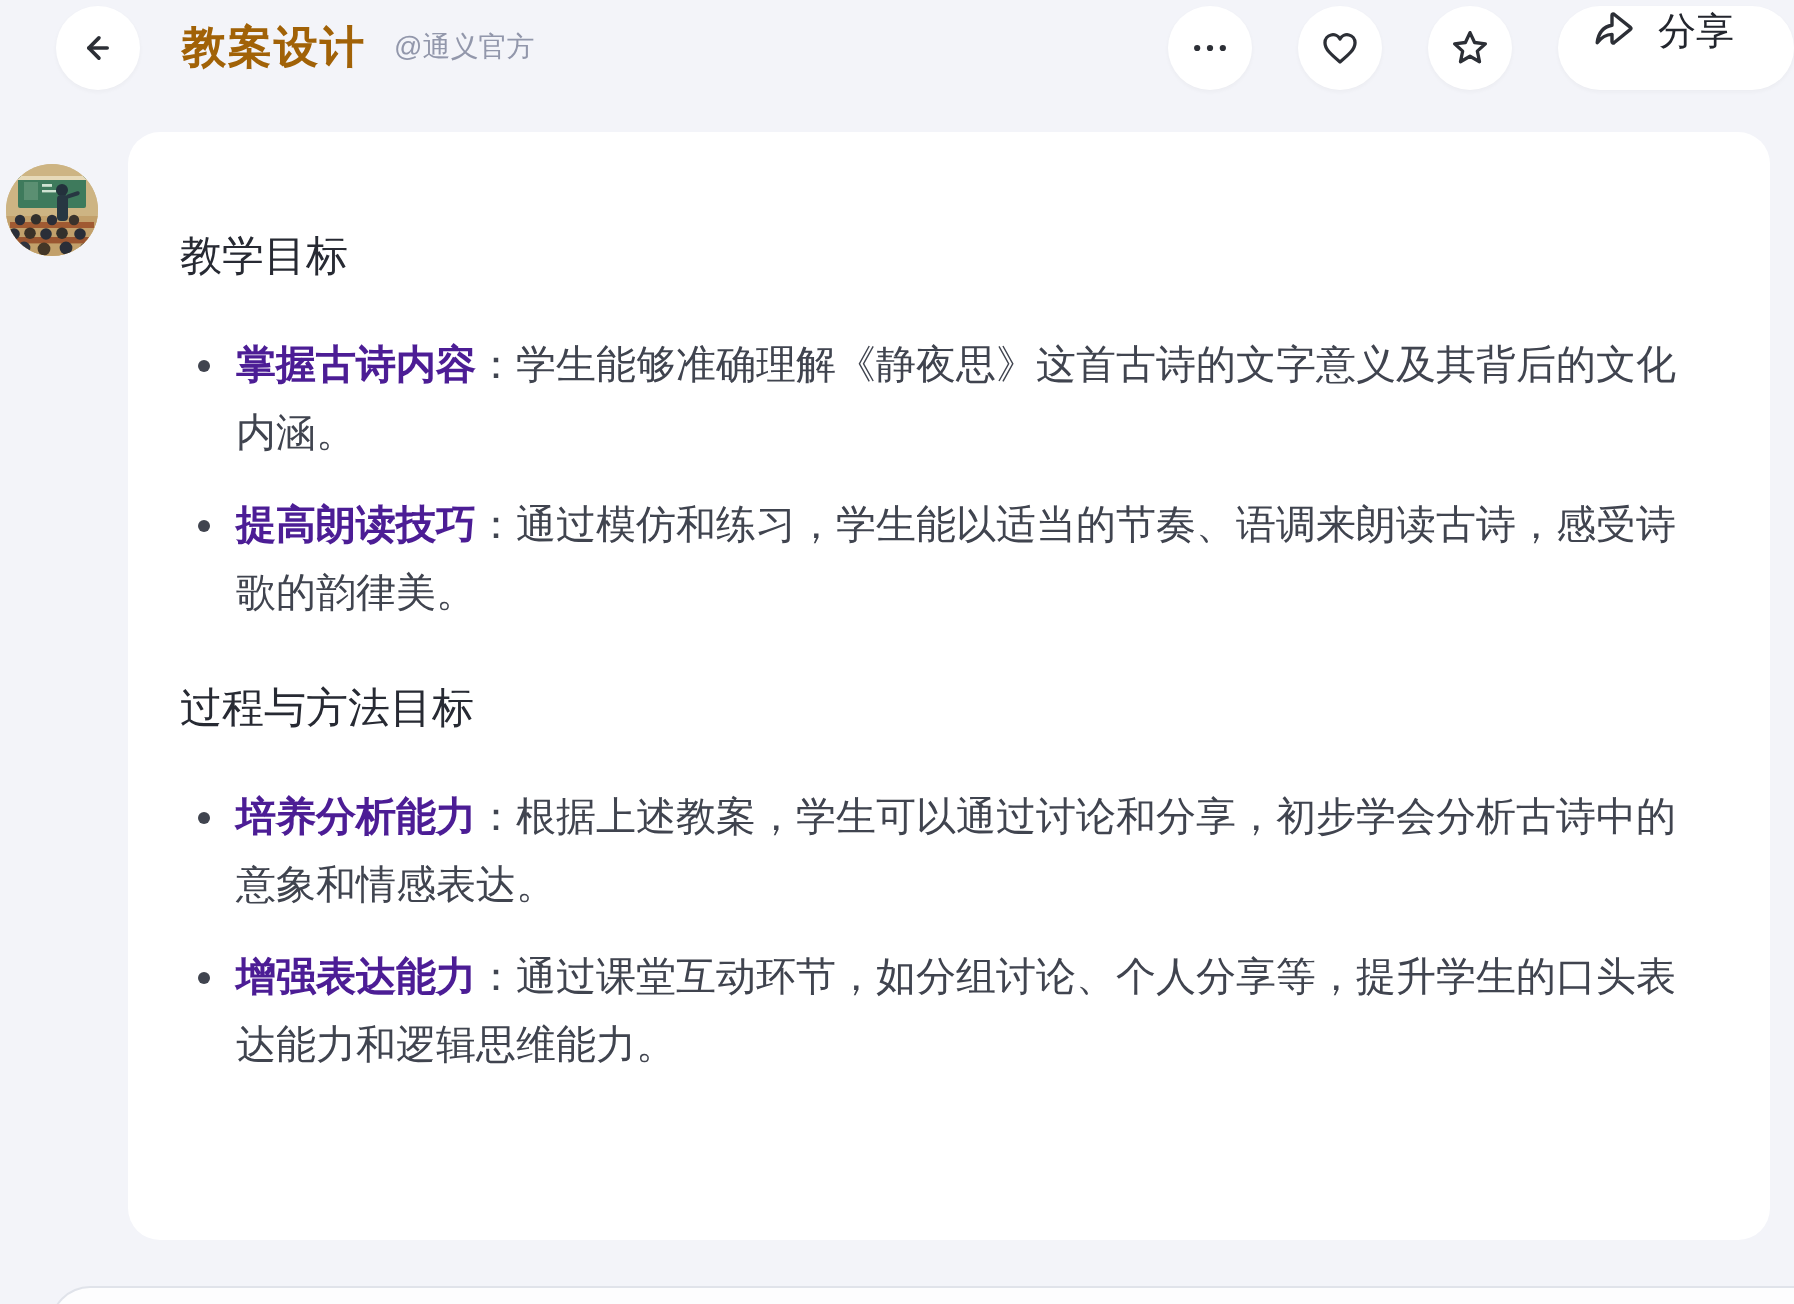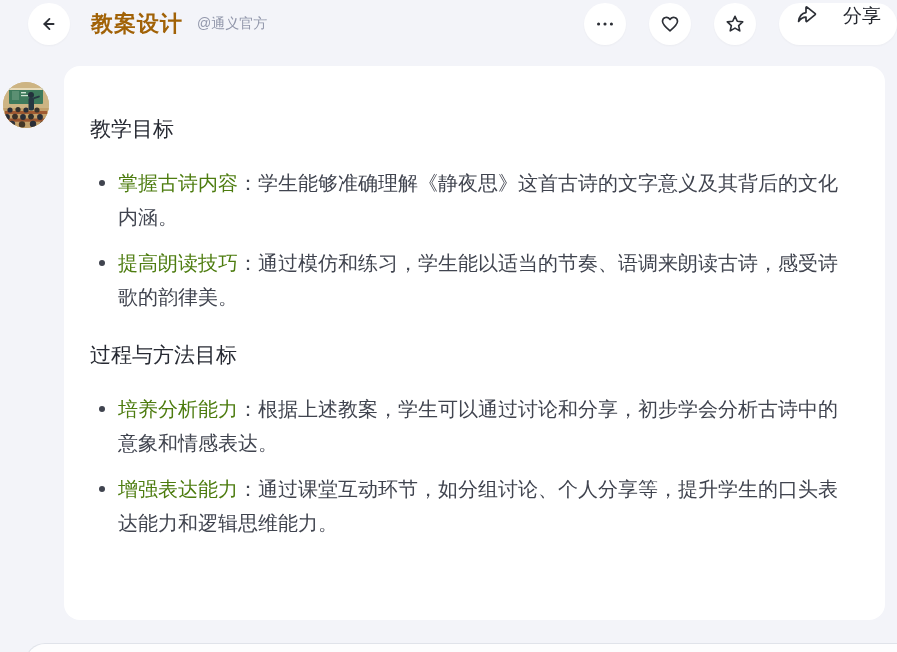"分享" .share-pill { gap: 23px -> 9px }
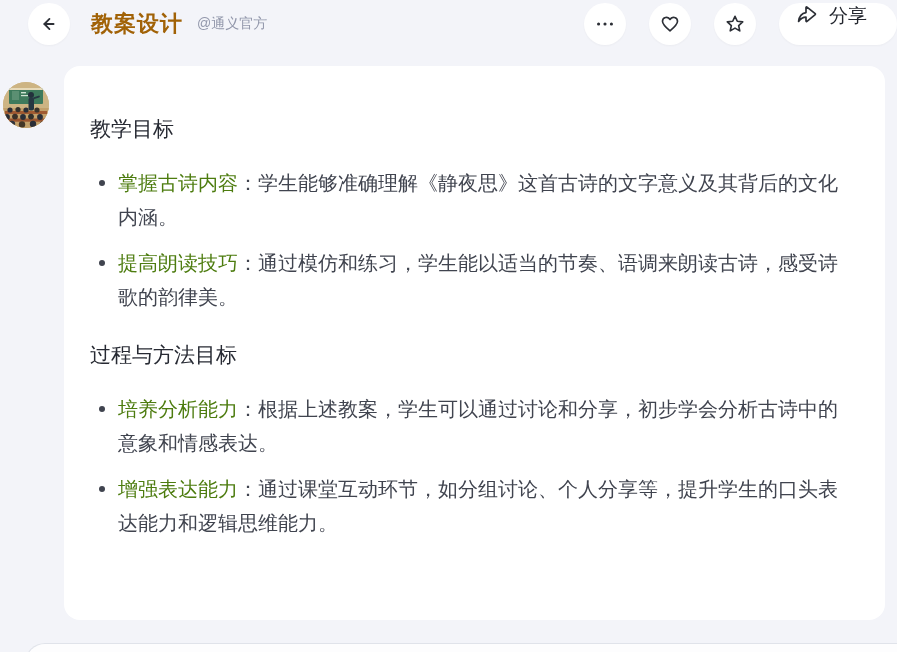"掌握古诗内容" .msg-card li .b { color: #4d7c0f -> #4c1d95; font-weight: 400 -> 700 }
